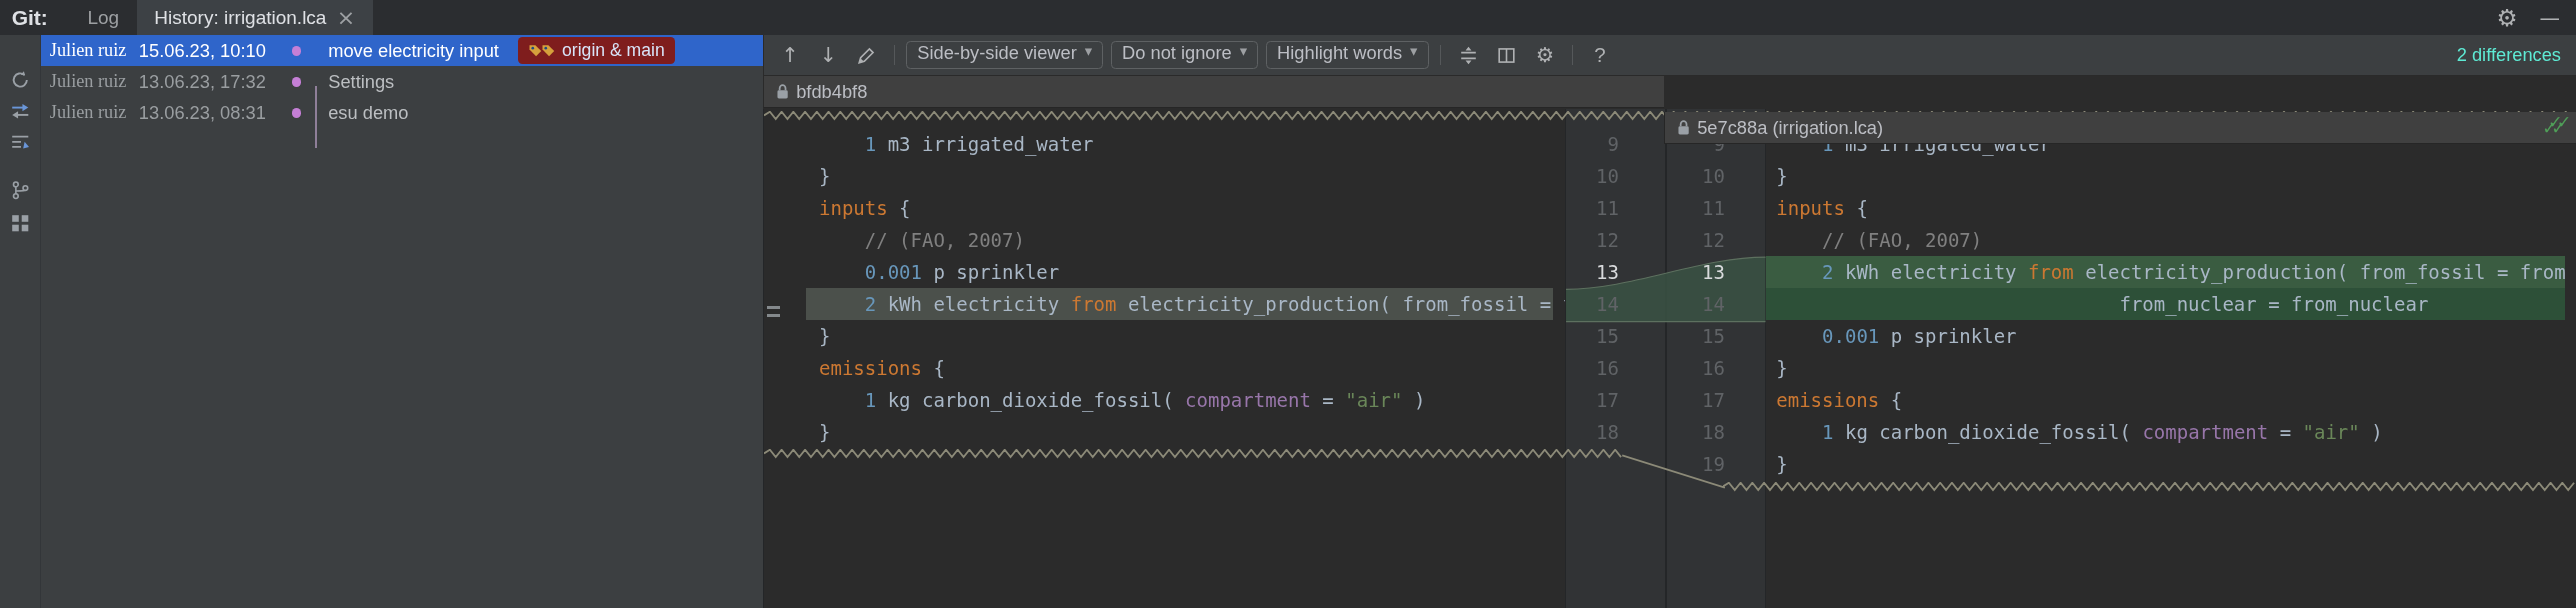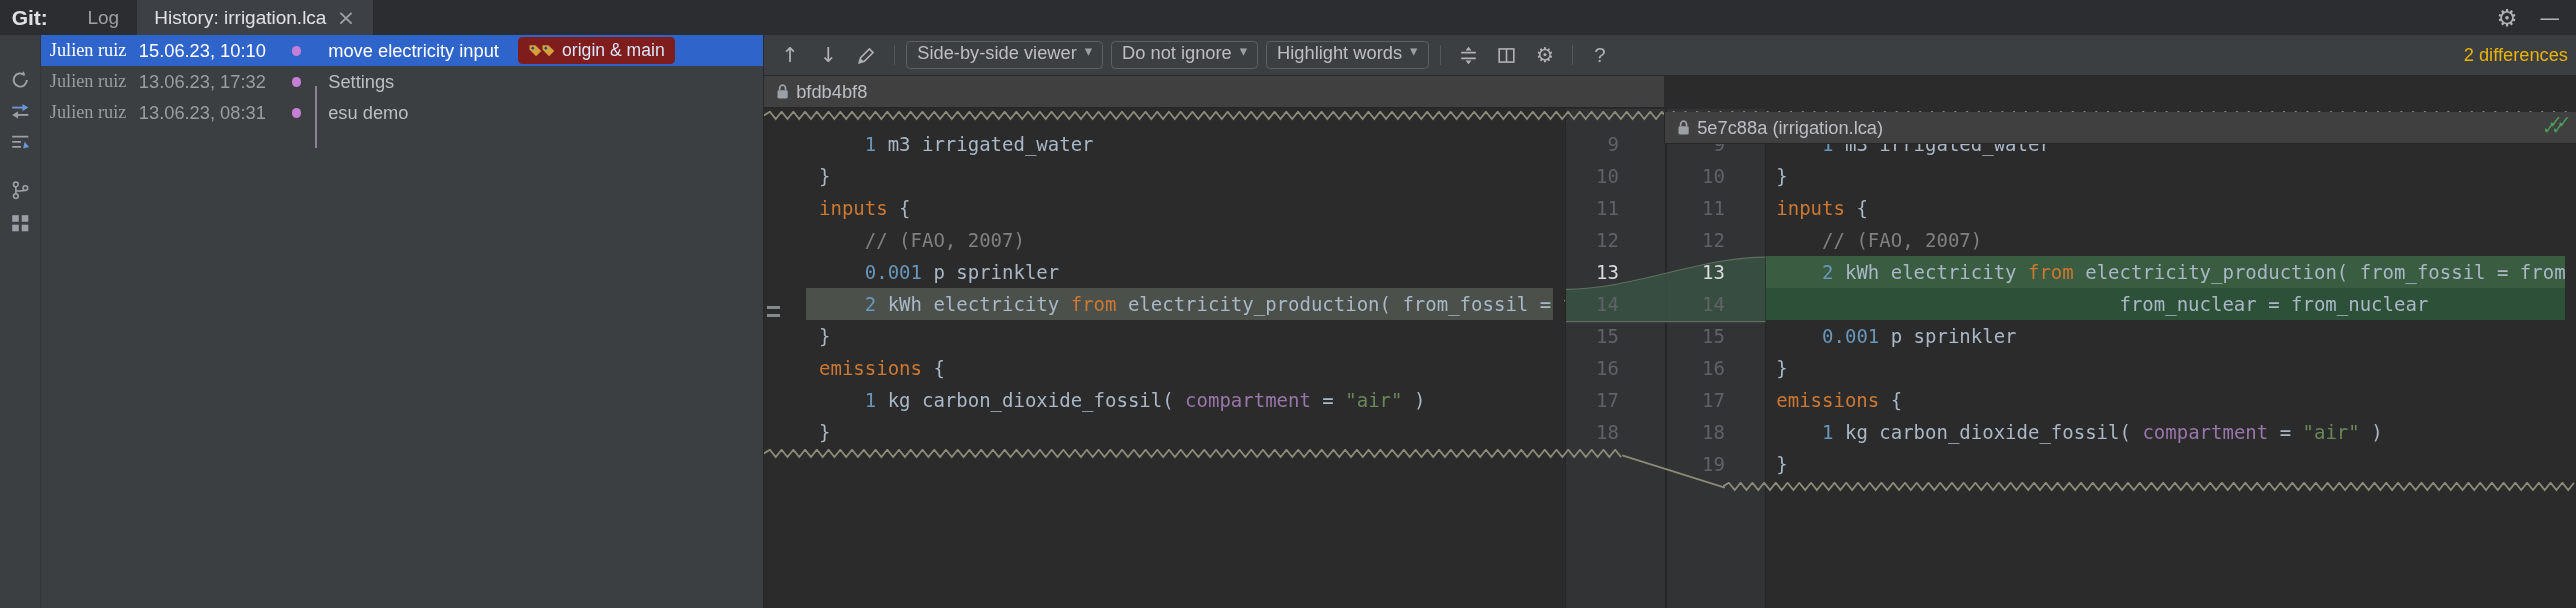"2 differences" .diffcount { color: #eab308 -> #5eead4; margin-right: 8px -> 15px }
